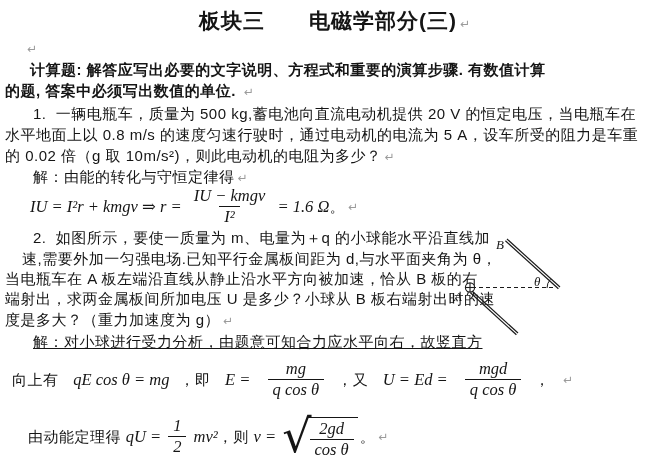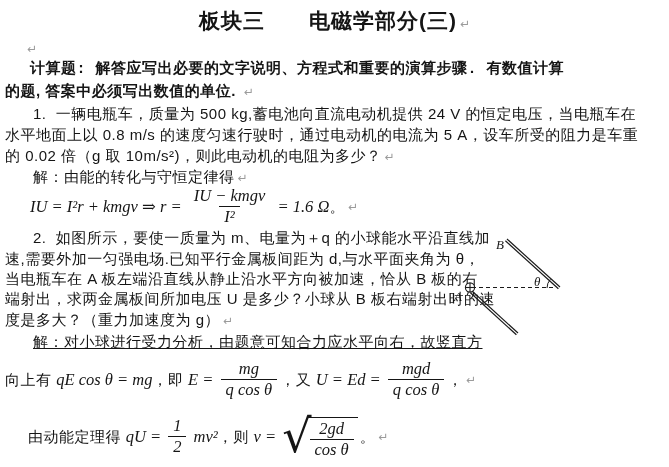"计算题: 解答应写出必要的文字说明、方程式和重要的演算步骤. 有数值计算" div.line { font-family: Liberation Mono, monospace -> none }
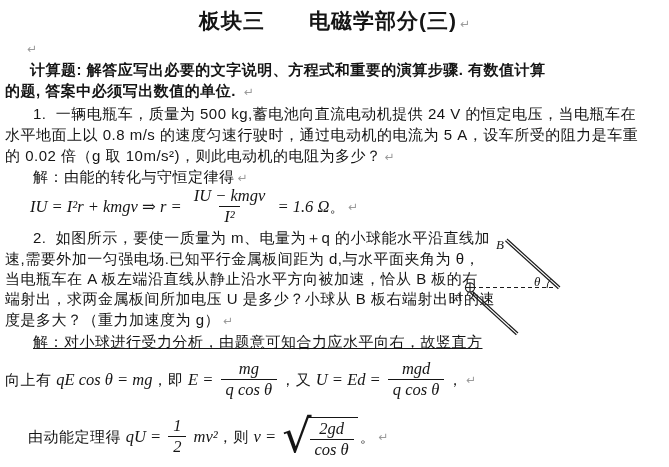"1. 一辆电瓶车，质量为 500 kg,蓄电池向直流电动机提供 24" div.line { text: 24 -> 20 }
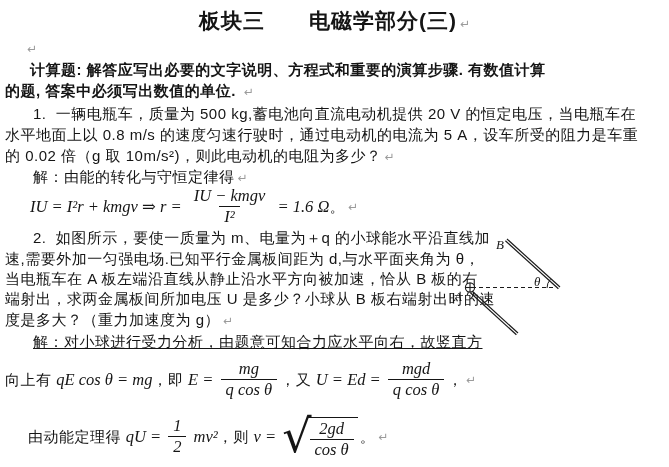"速,需要外加一匀强电场.已知平行金属板间距为 d,与水平面夹角为 θ，" div.line { left: 5px -> 22px }
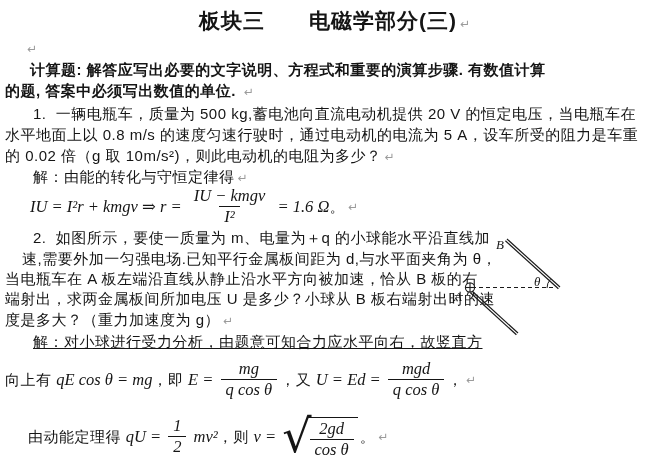"向上有" div.fline { gap: none -> 10px; left: 5px -> 12px }
